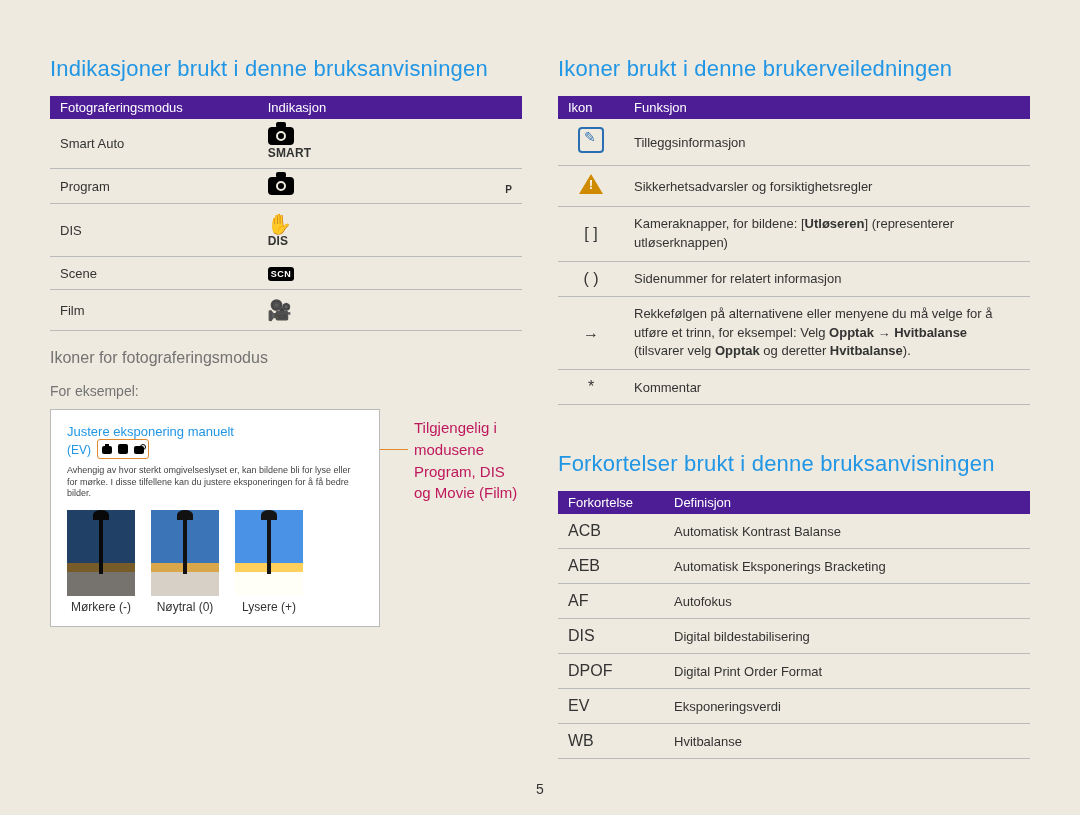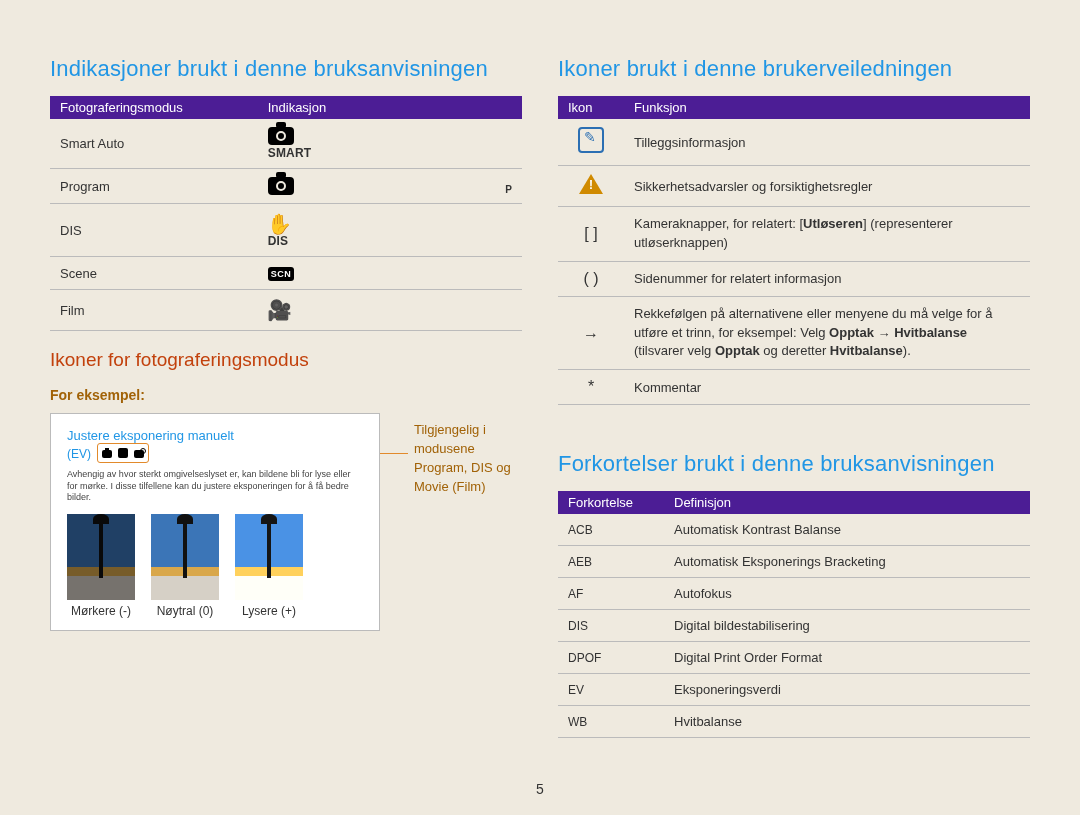"Kameraknapper, for relatert: [" span { text: relatert -> bildene }
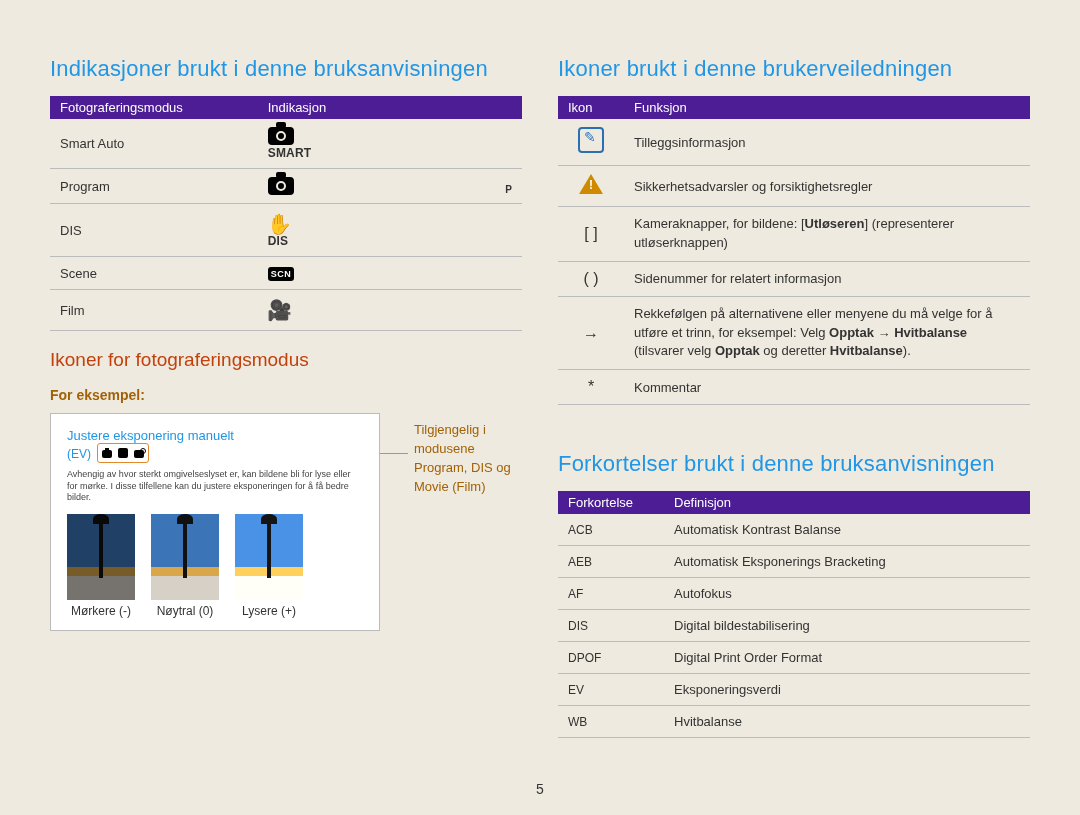"Ikoner for fotograferingsmodus" h3 { color: #c2410c -> #737373; font-size: 19px -> 16px }
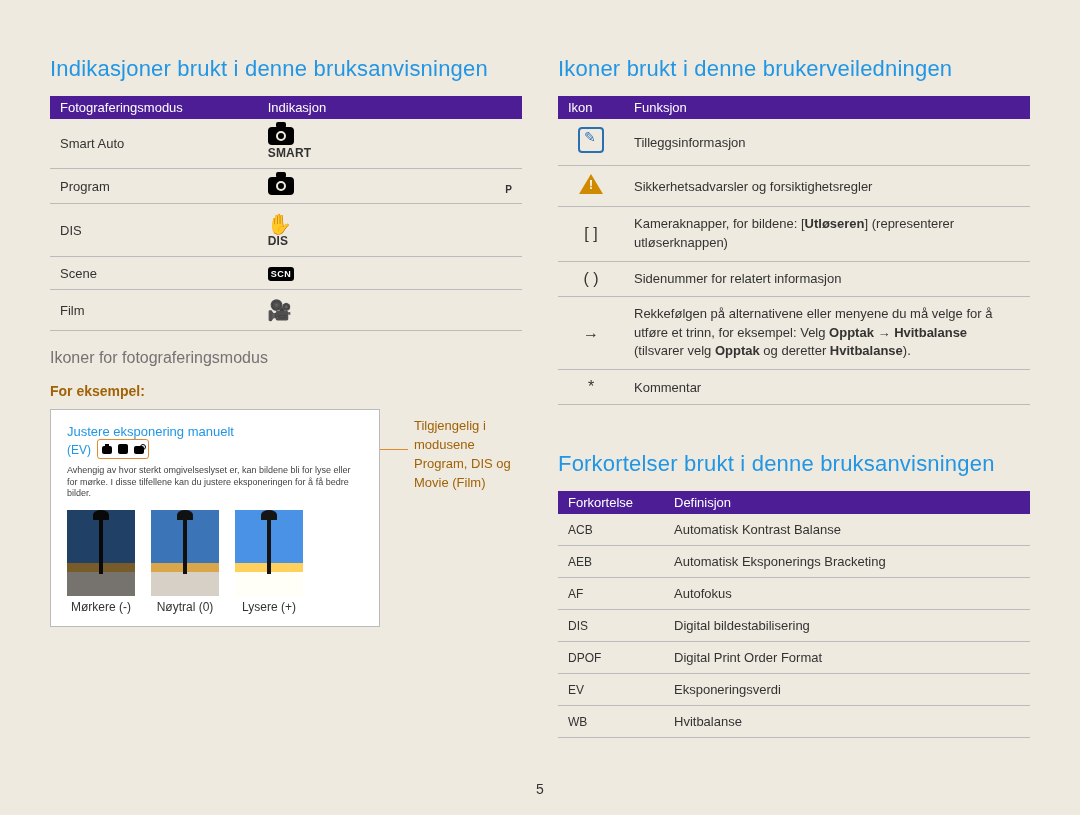"For eksempel:" h4 { color: #a16207 -> #737373; font-weight: 700 -> 400 }
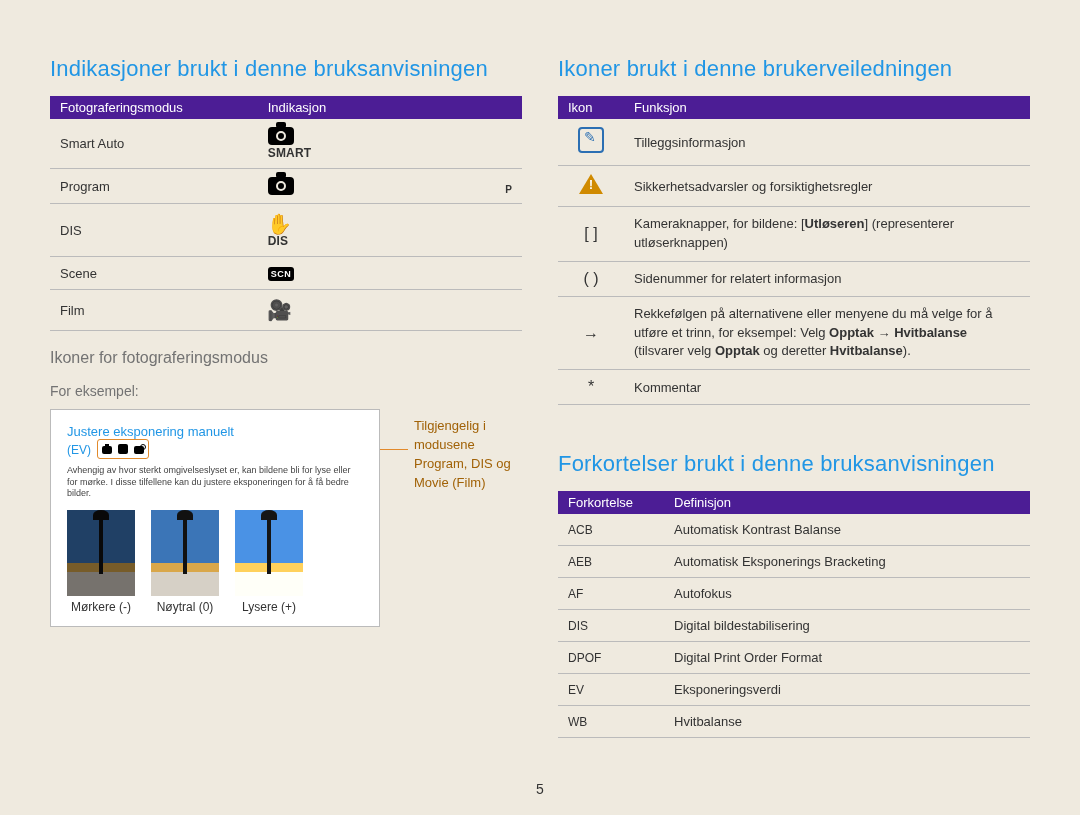"Tilgjengelig i modusene Program, DIS" .callout-text { color: #a16207 -> #be185d; font-size: 13px -> 15px }
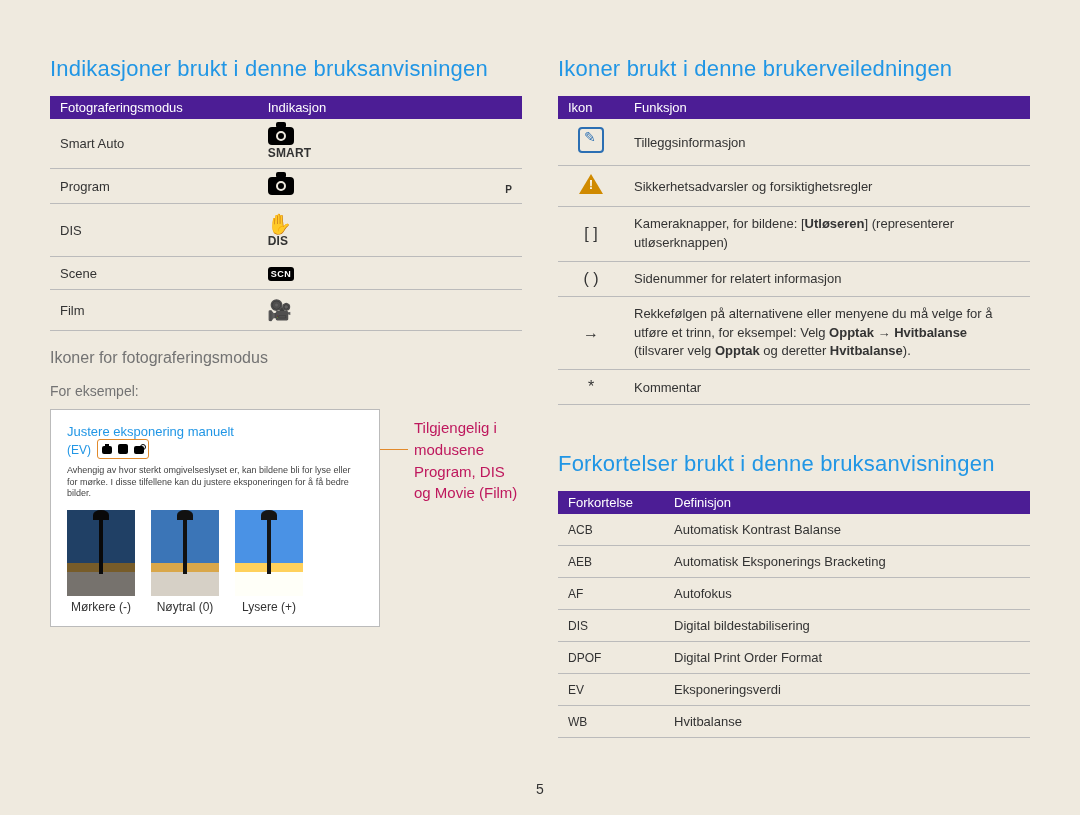"ACB" .t-abbr td:first-child { font-size: 12px -> 16px }
